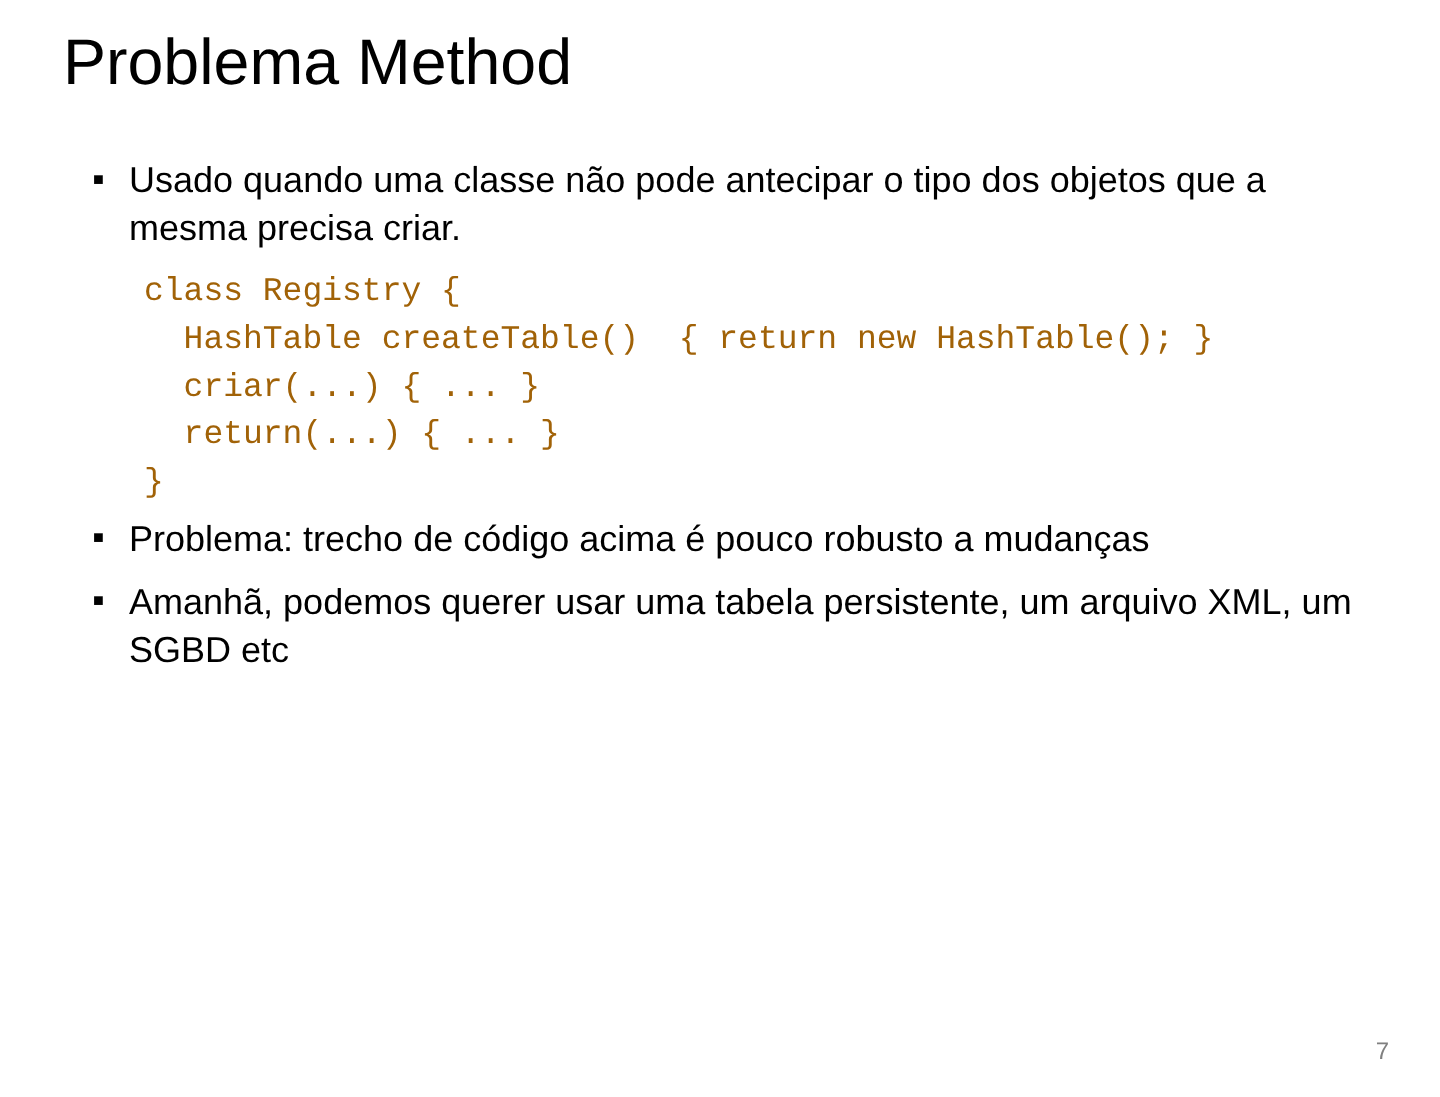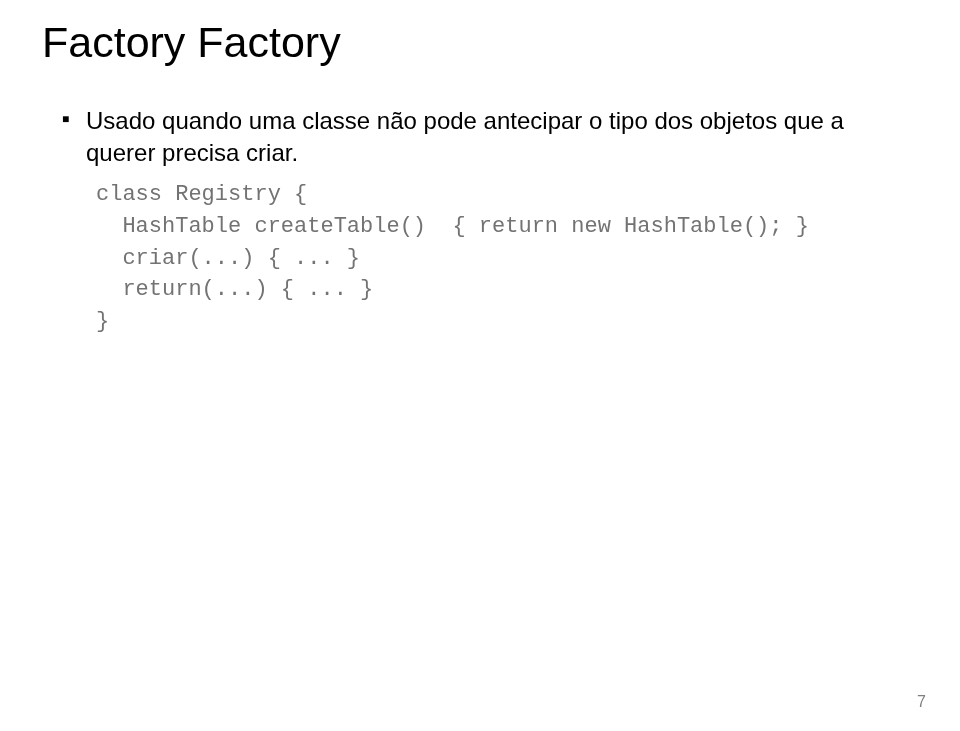"Factory Factory" h1.title { text: Factory Factory -> Problema Method }
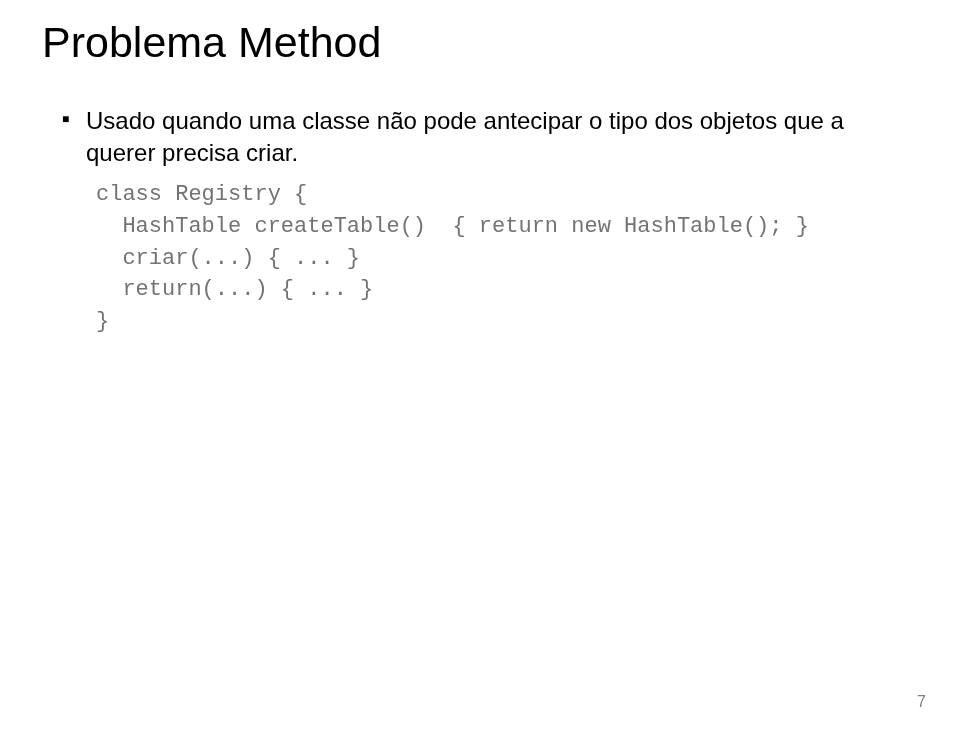"Usado quando uma classe não" li { text: querer -> mesma }
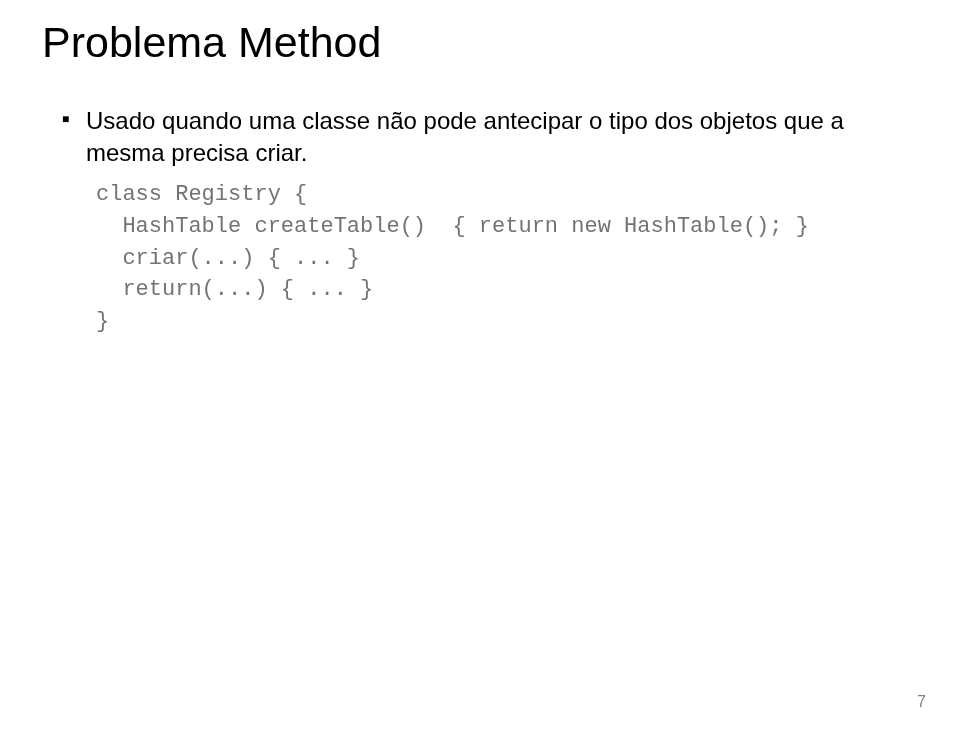"class Registry {" .code-block { color: #737373 -> #a16207 }
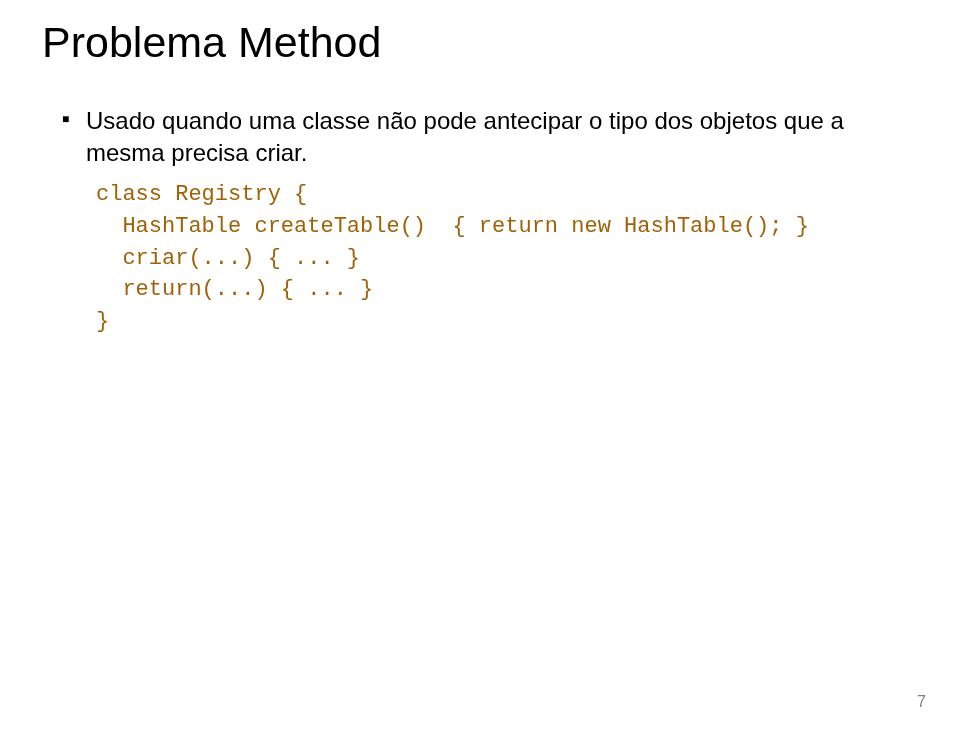"Problema: trecho de código acima" li { html: none -> <li>Problema: trecho de código acima é pouco robusto a mudanças</li> }
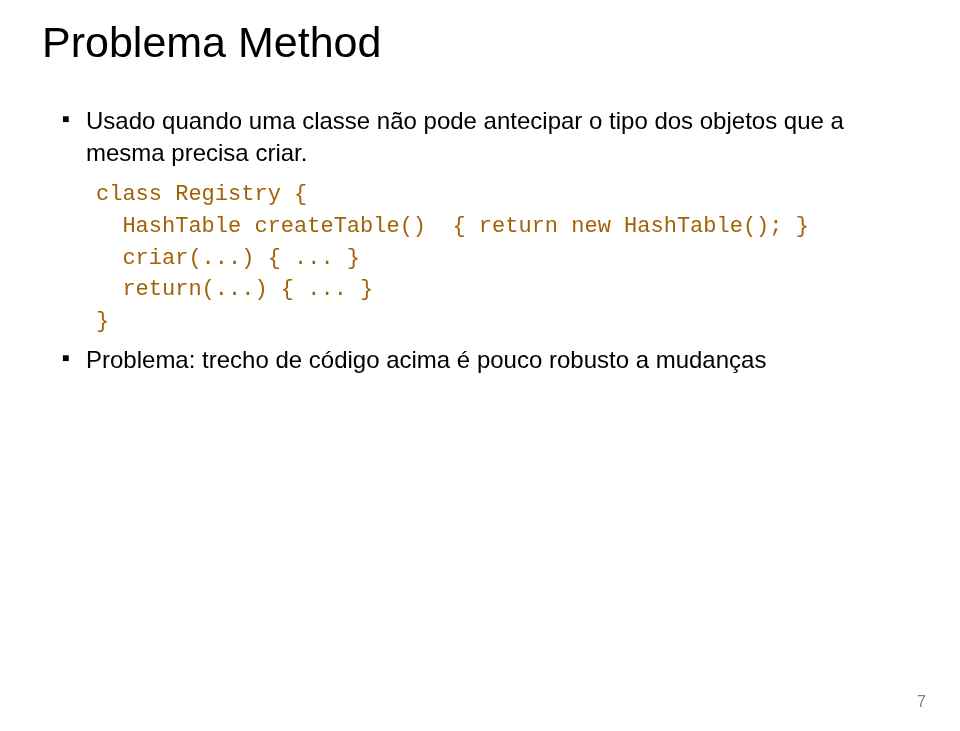"Amanhã, podemos querer usar uma" li { html: none -> <li>Amanhã, podemos querer usar uma tabela persistente, um arquivo XML, um SGBD etc</li> }
